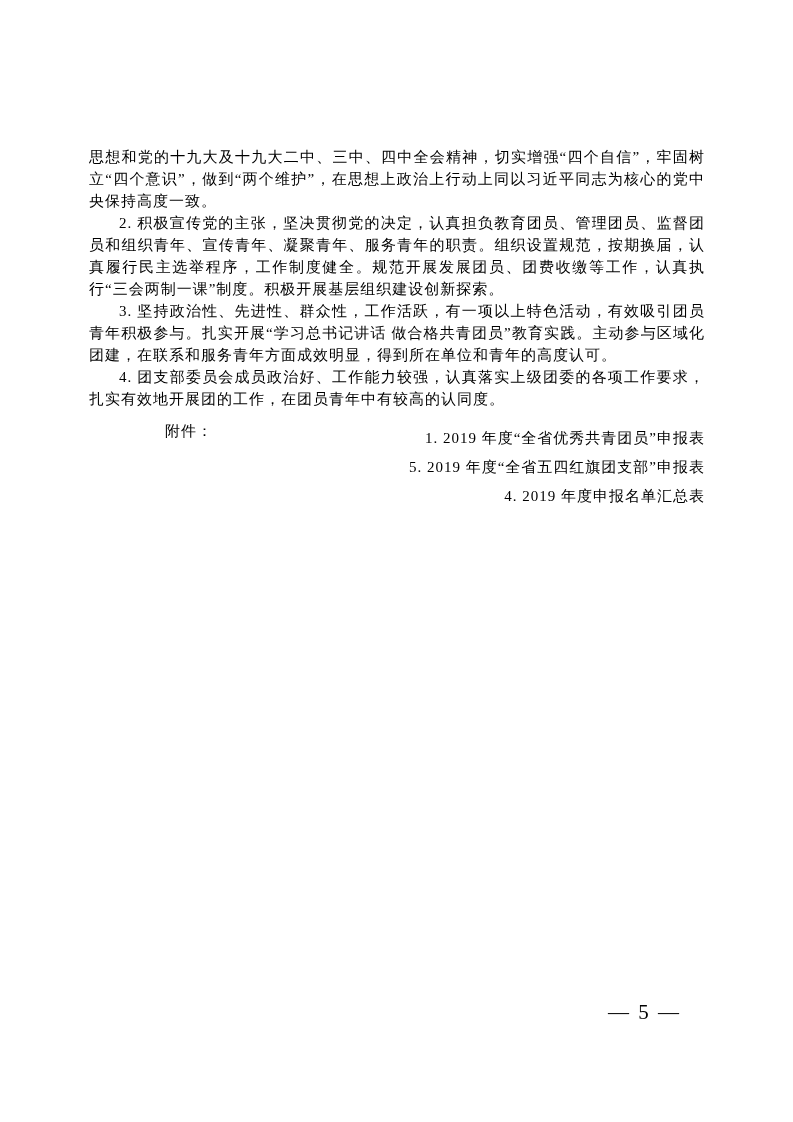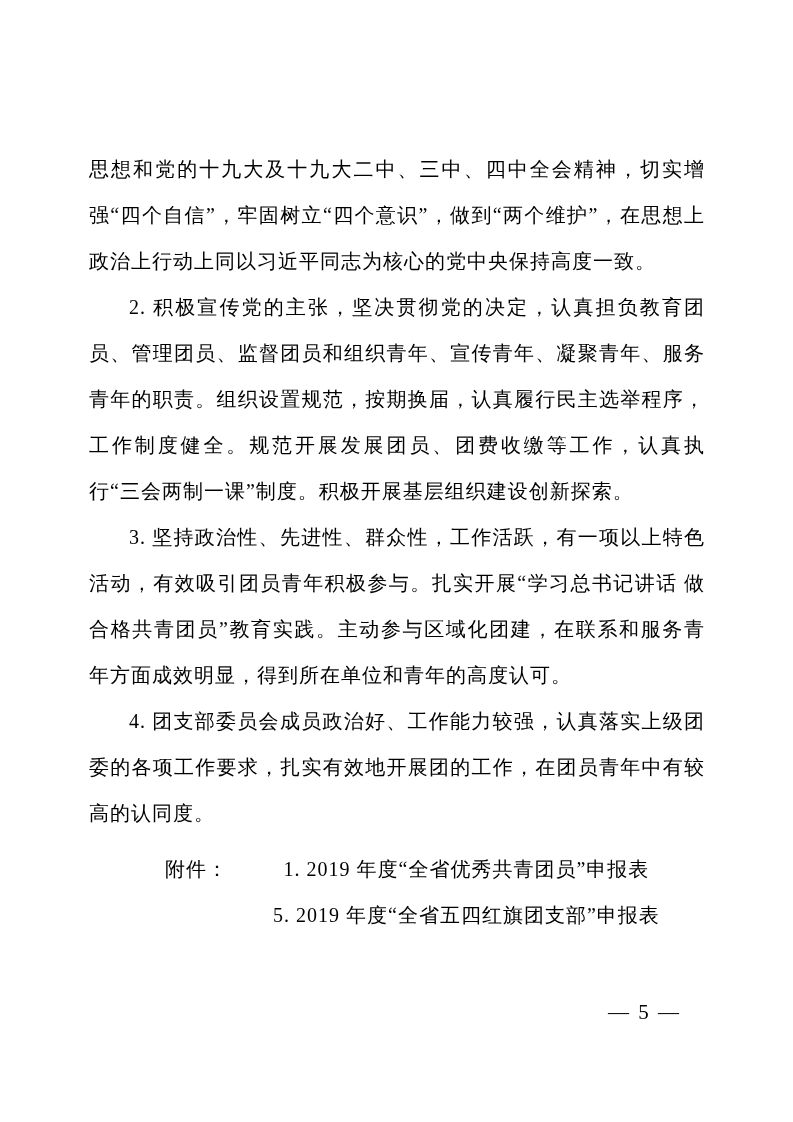"思想和党的十九大及十九大二中、三中、四中全会精神，切实增强“四个自信”，牢固树立" .content { font-size: 20px -> 15px; line-height: 46px -> 22px }
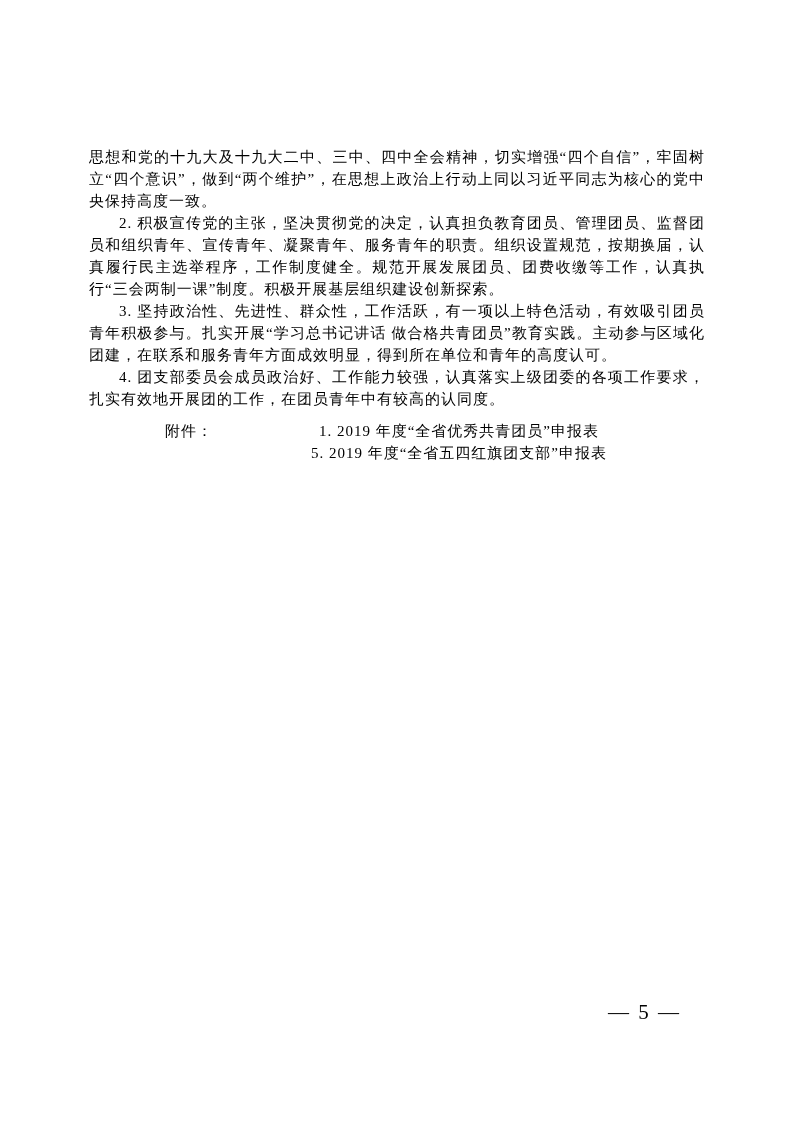"附件：" .attachments { text-align: center -> right }
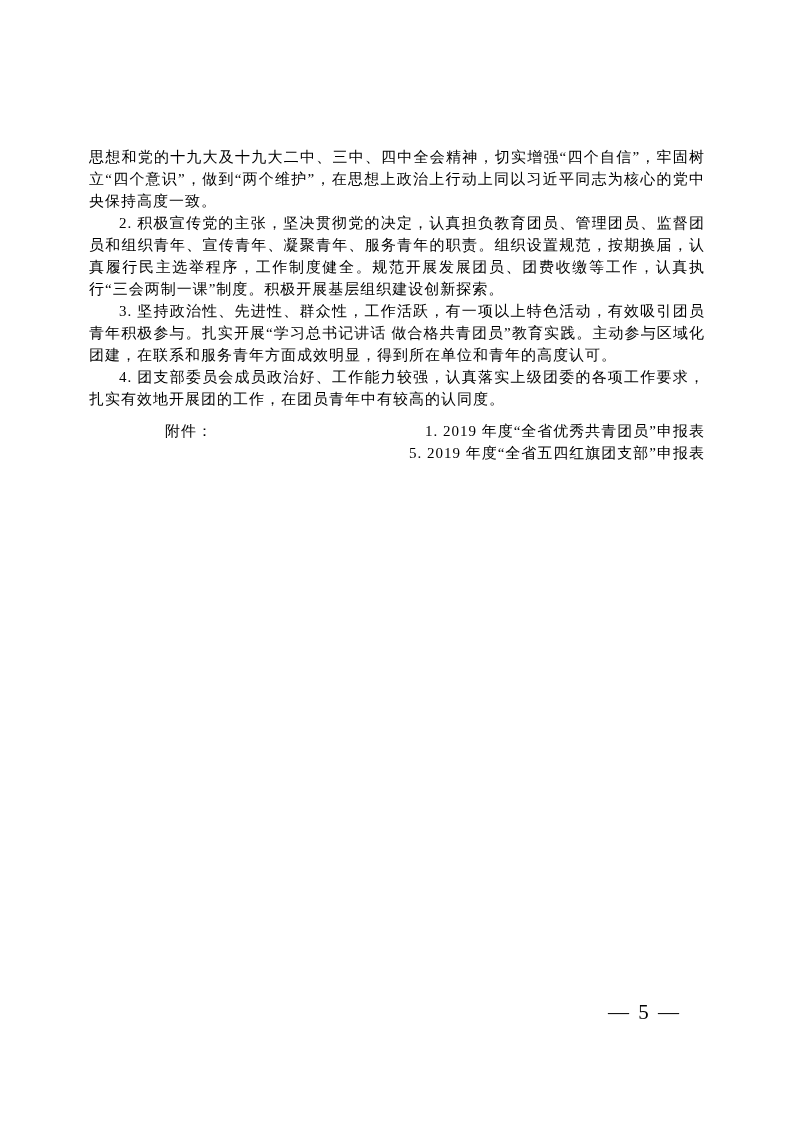"1. 2019 年度“全省优秀共青团员”申报表" .attachments .att-items div { margin-top: none -> 7px }
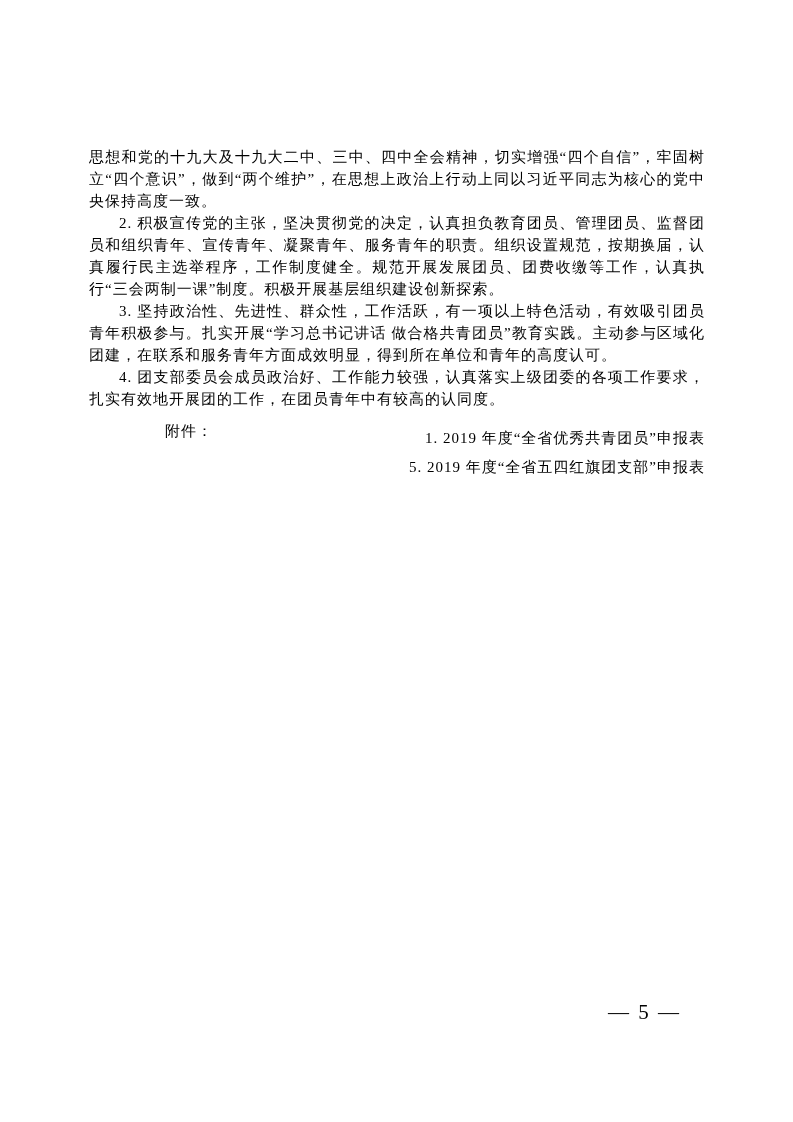"4. 2019 年度申报名单汇总表" div { html: none -> <div>4. 2019 年度申报名单汇总表</div> }
